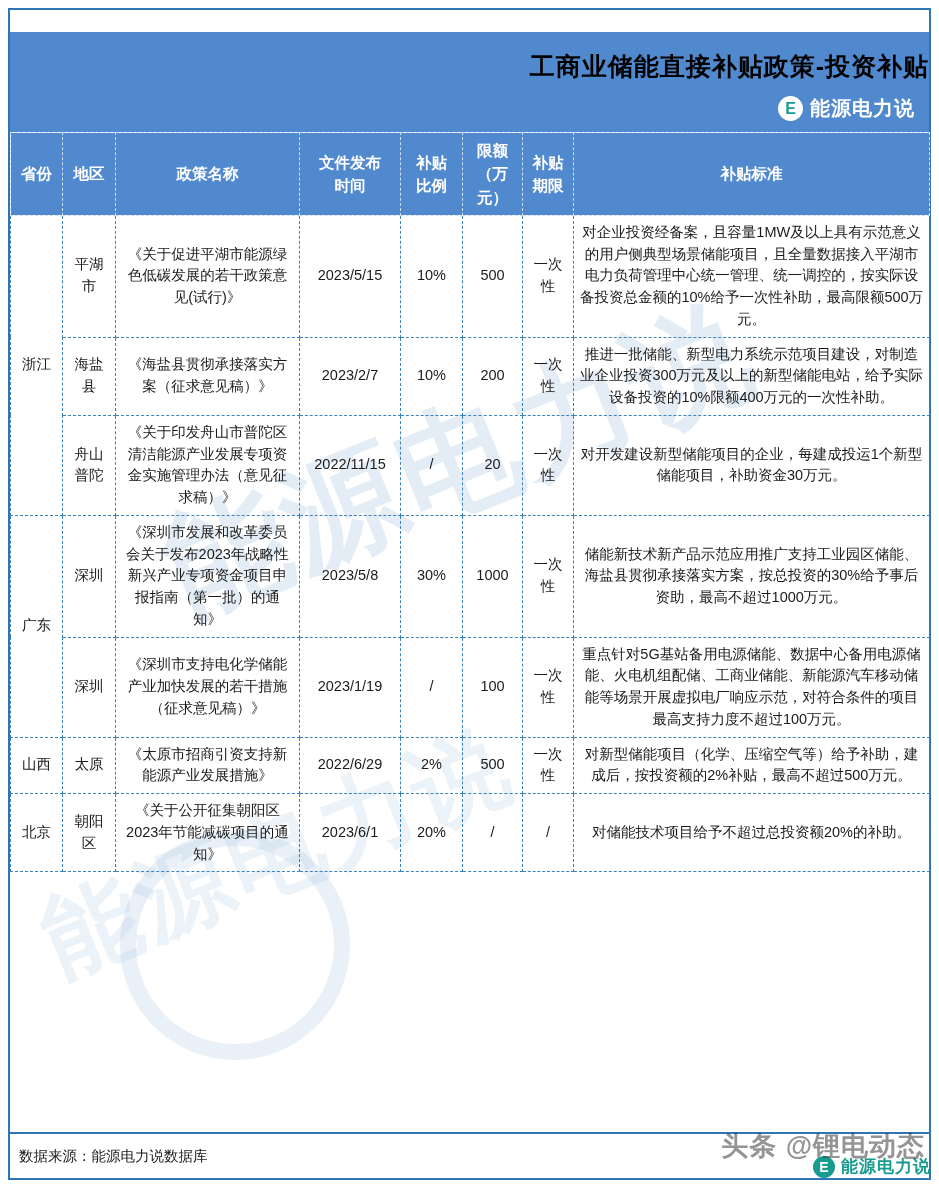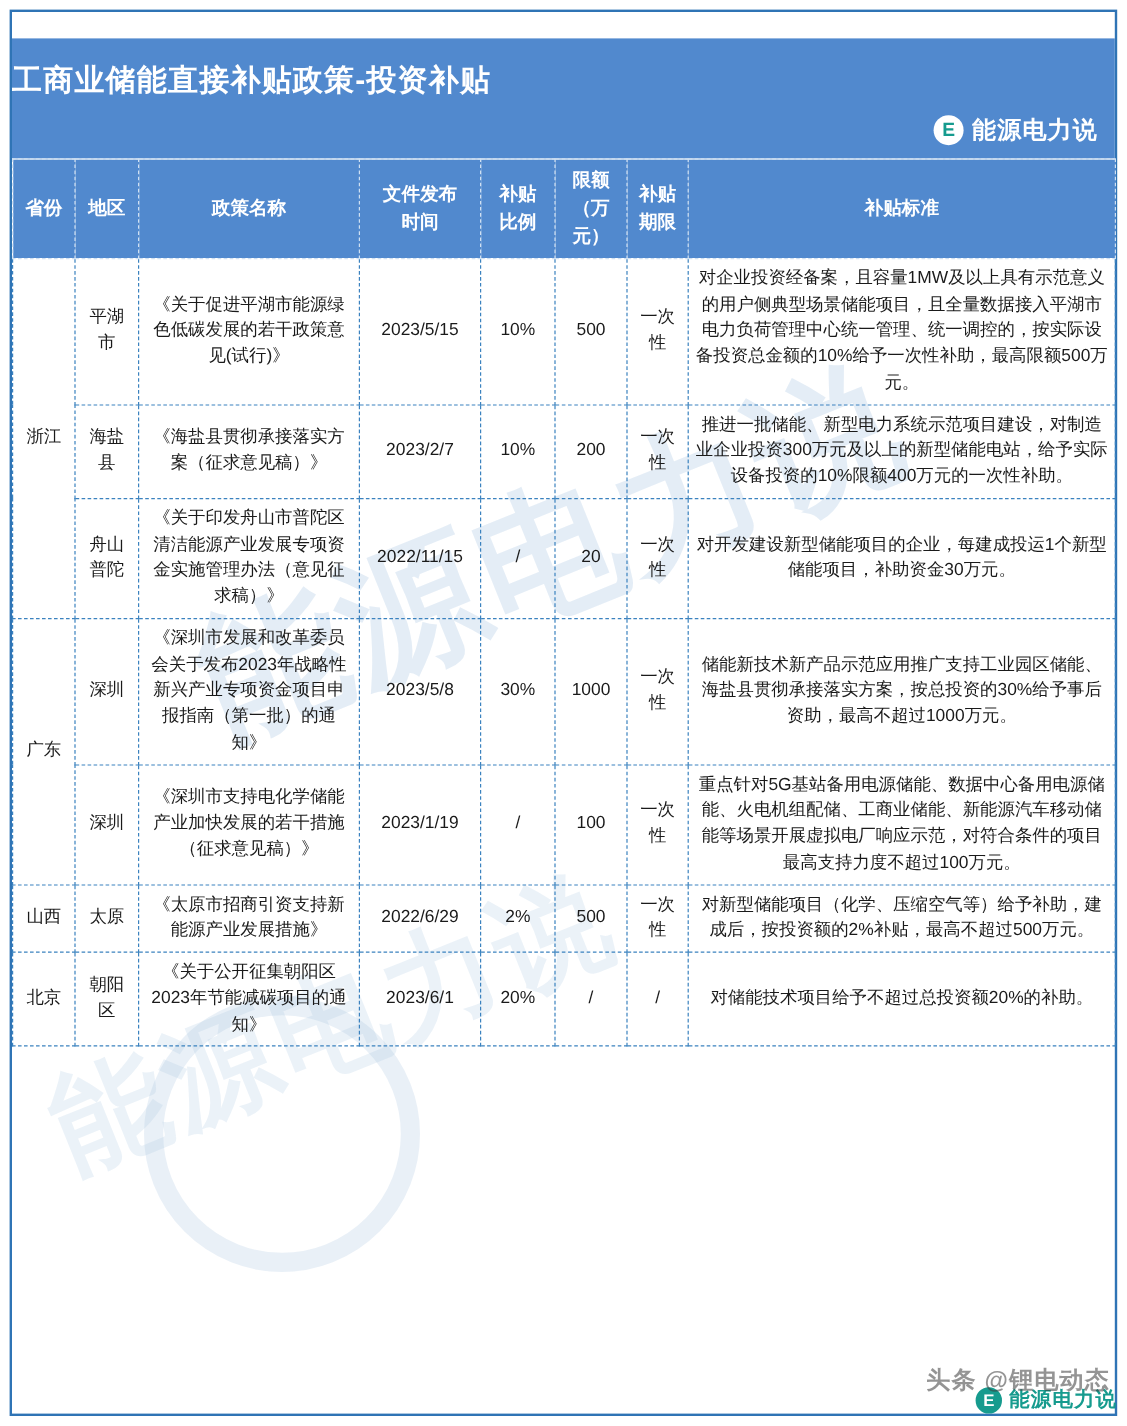"工商业储能直接补贴政策-投资补贴" .title-text { color: #ffffff -> #000000; text-align: left -> right }
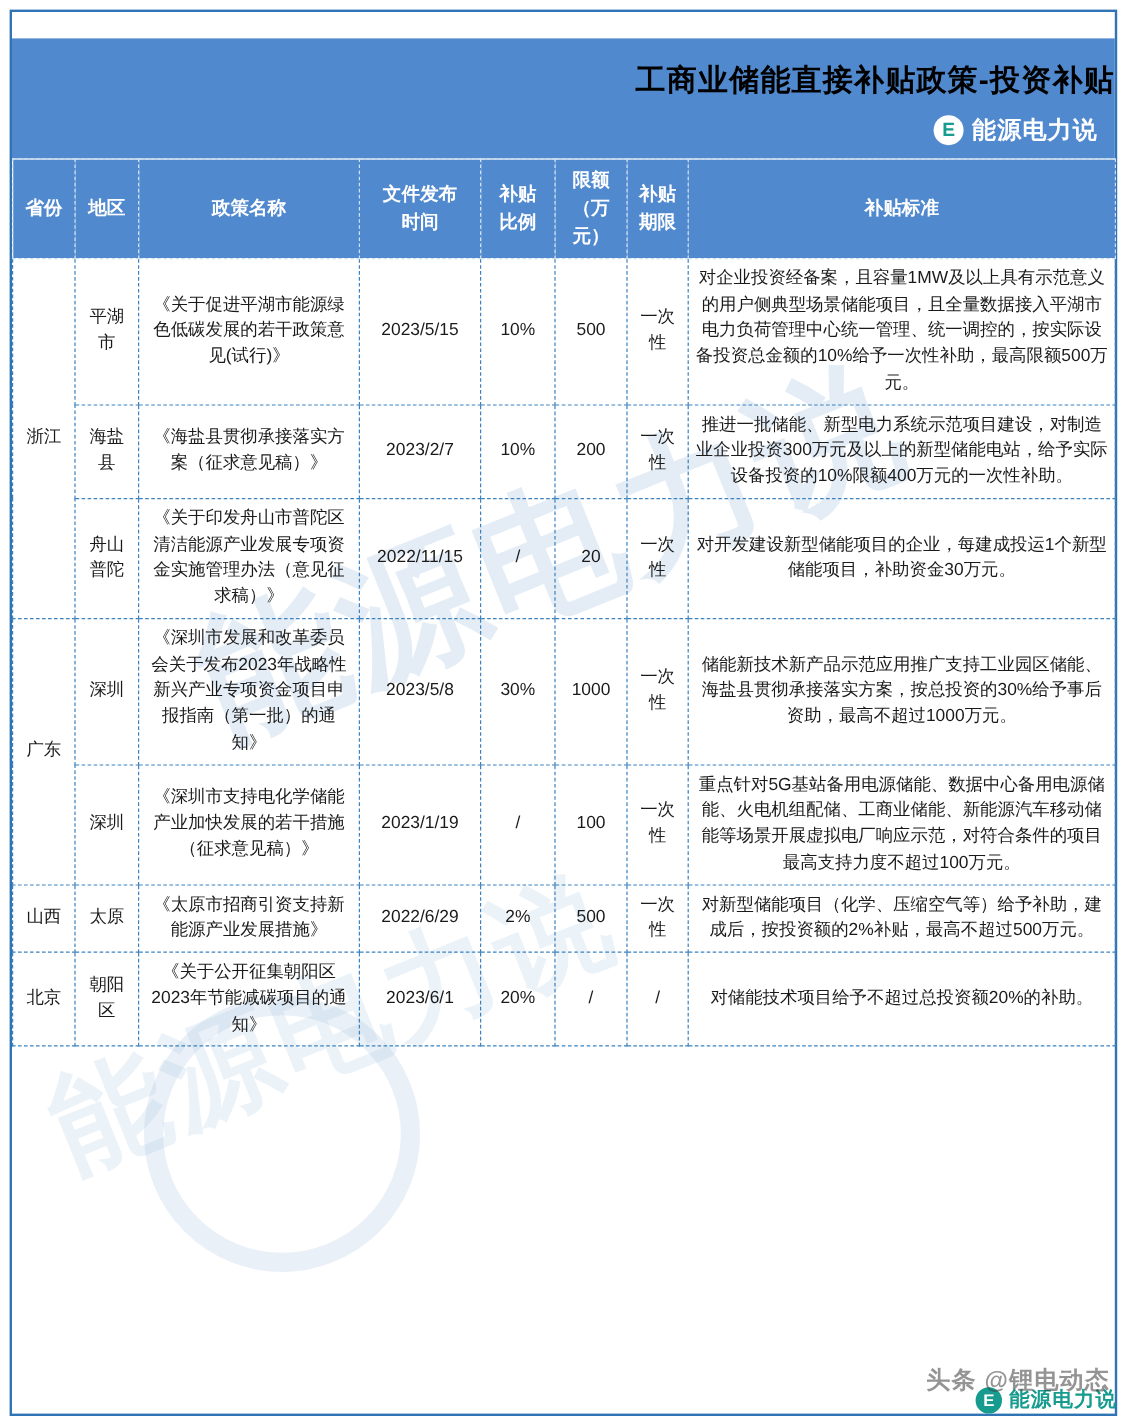"数据来源：能源电力说数据库" div.footer { html: none -> <div> <div>数据来源：能源电力说数据库</div> </div> }
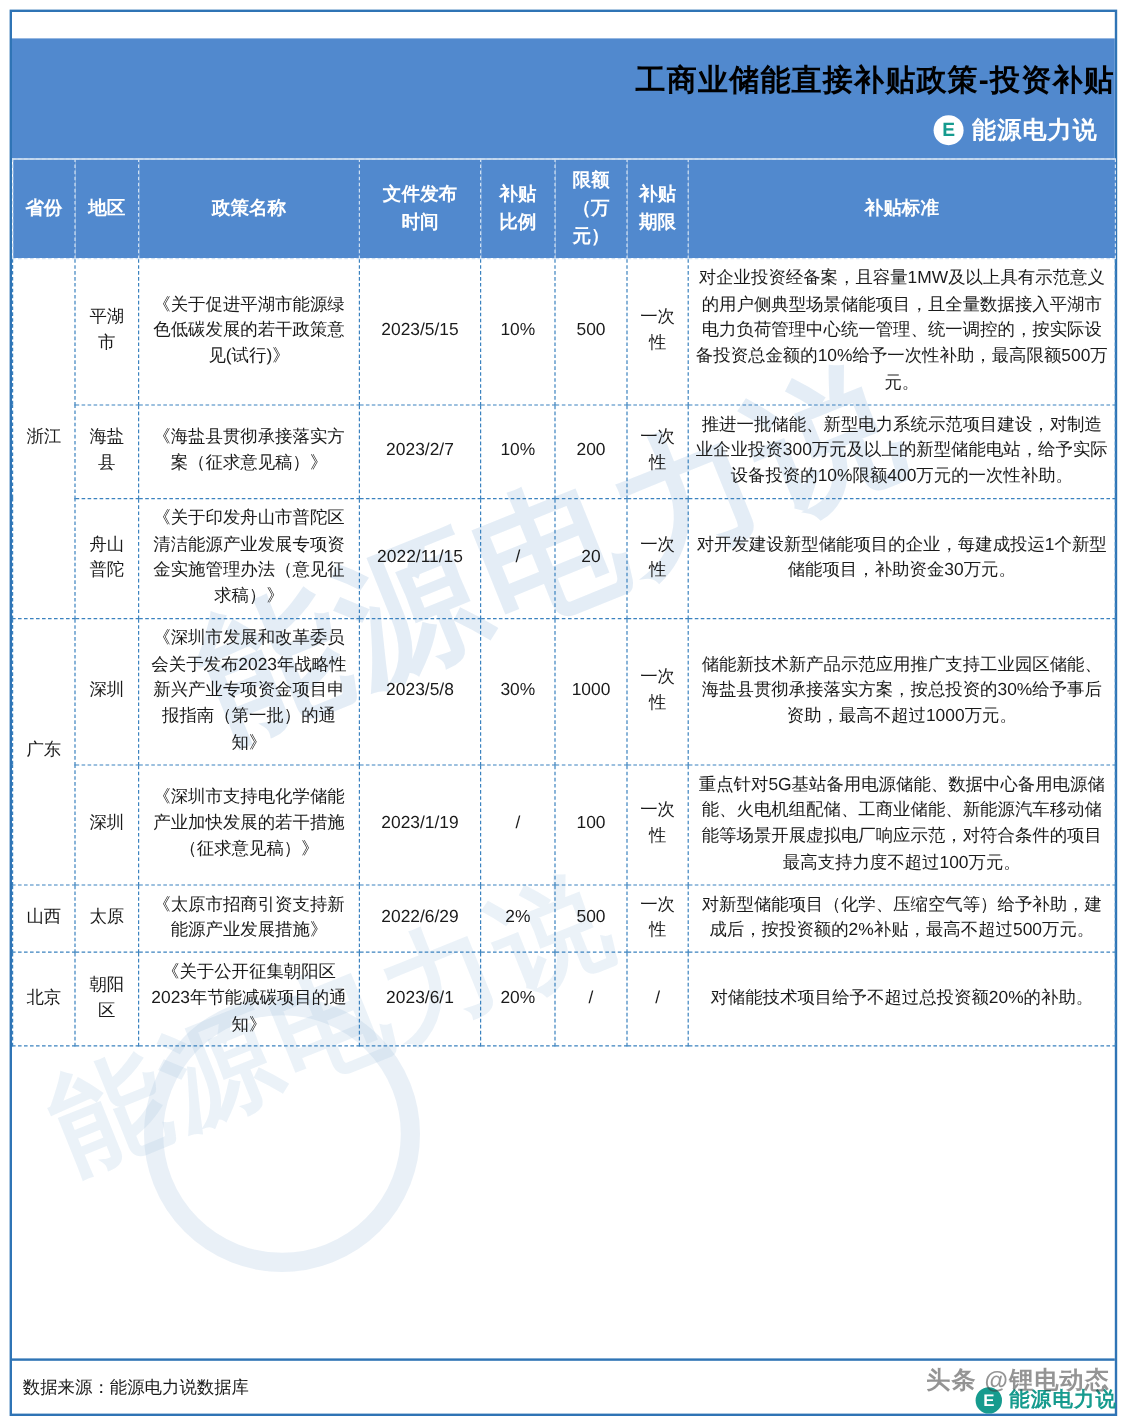"头条 @锂电动态" .toutiao-wm { font-size: 20px -> 27px }
